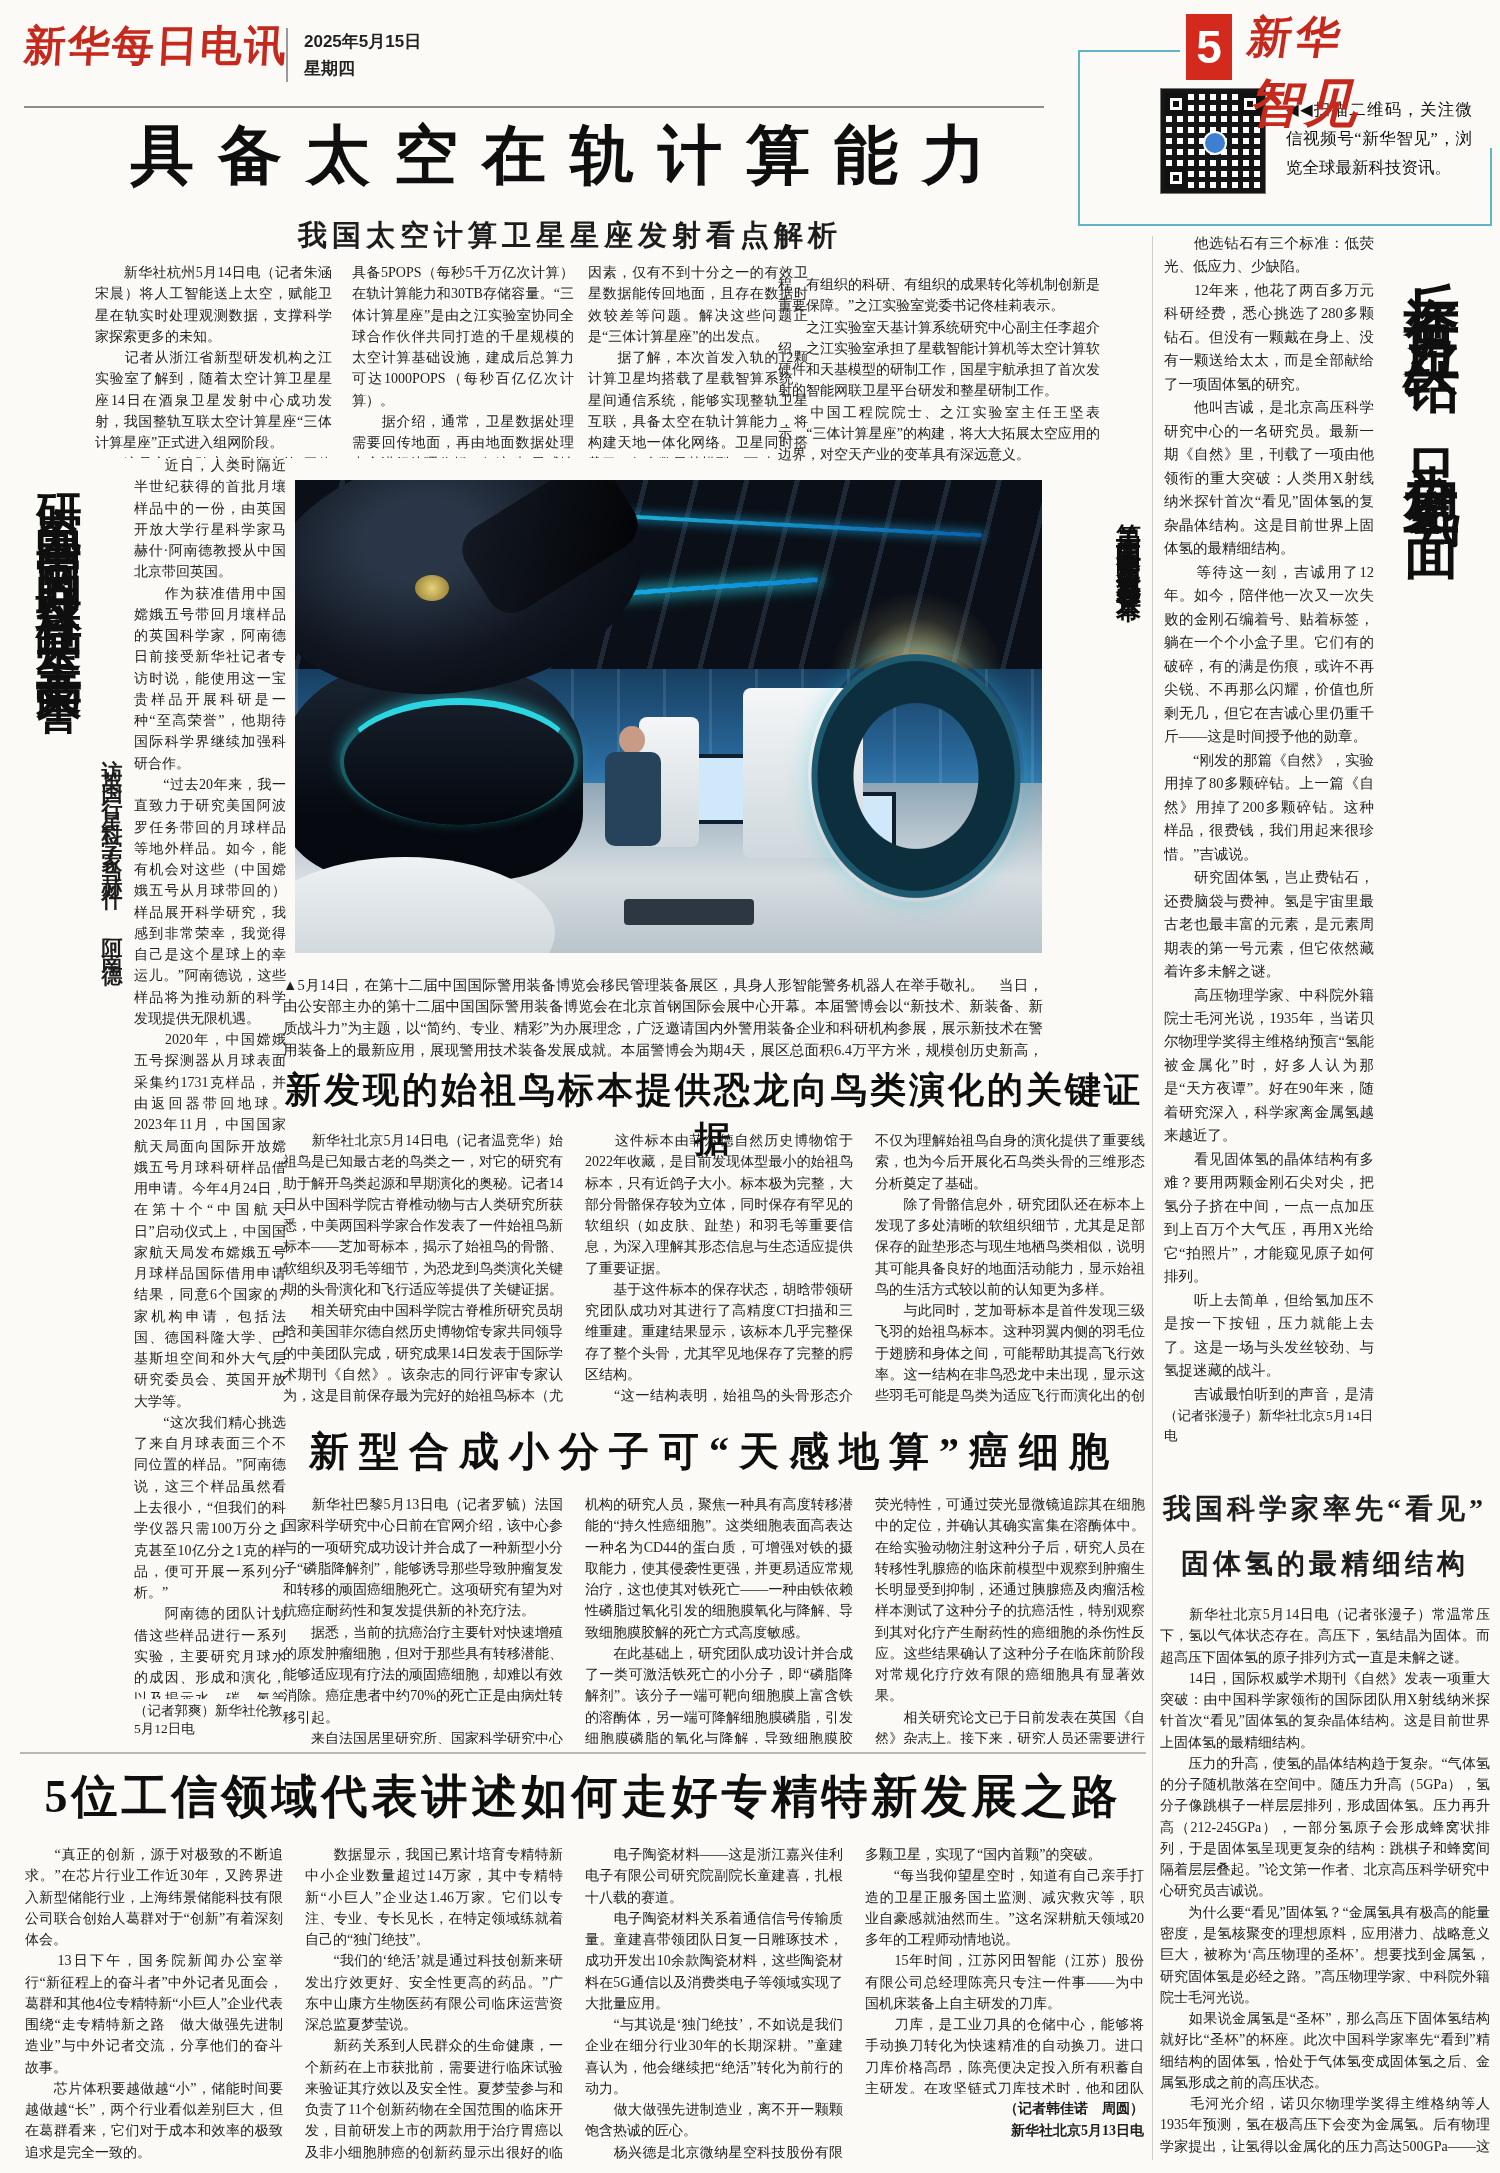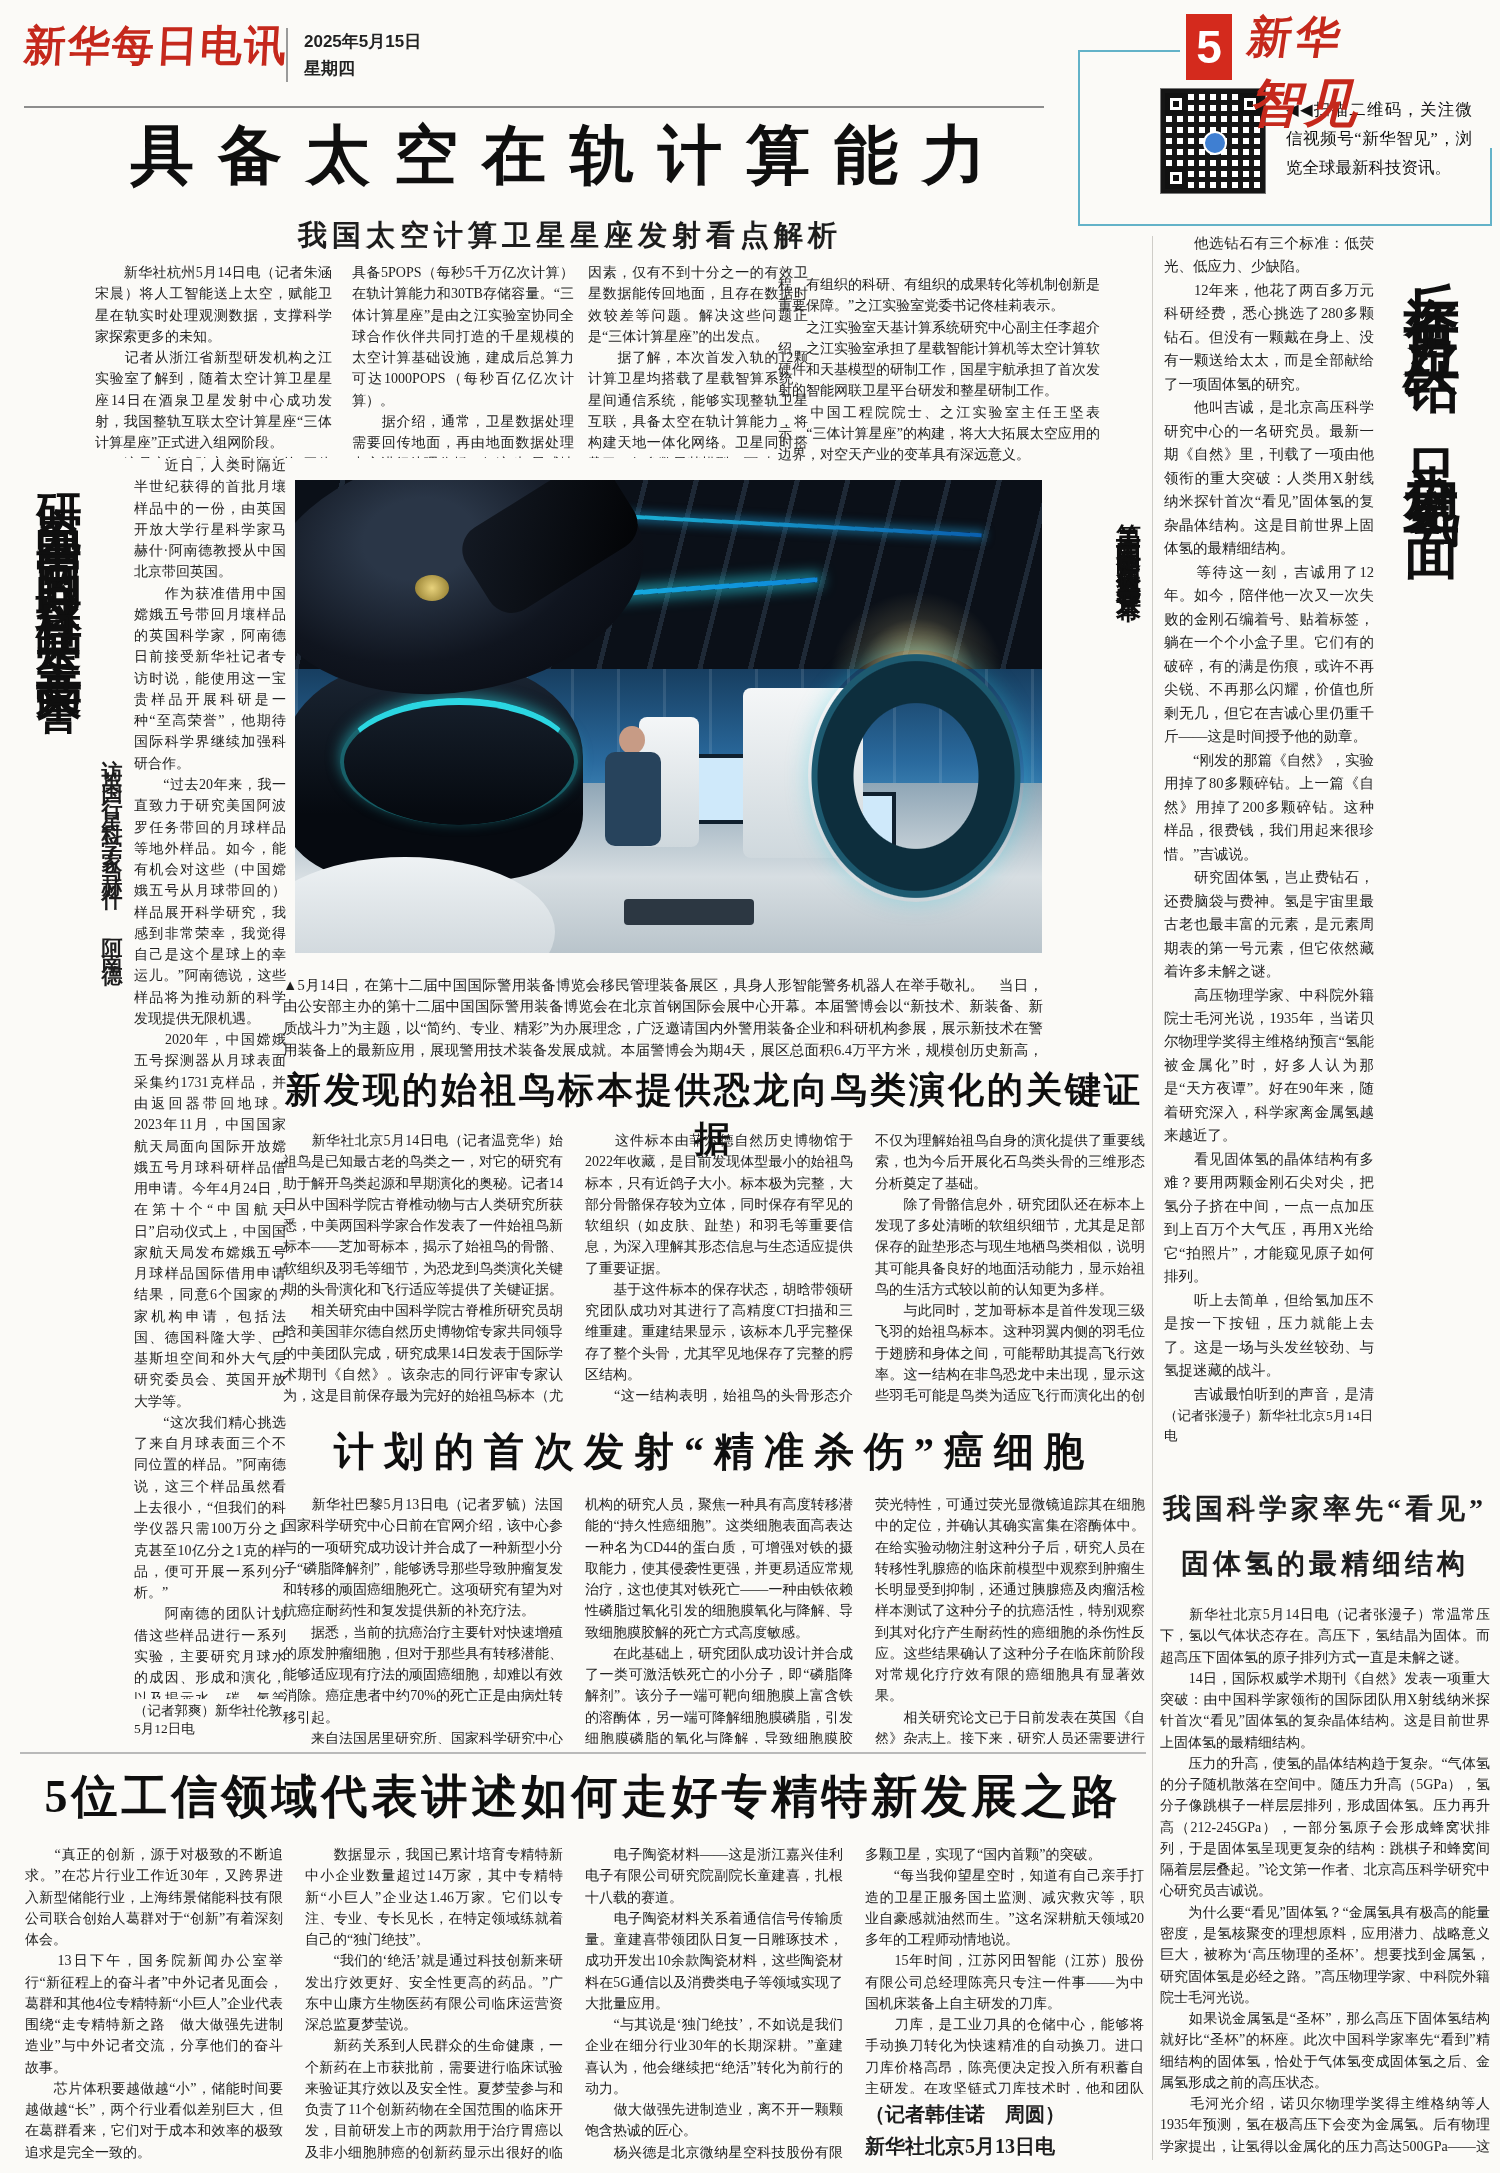"计划的首次发射“精准杀伤”癌细胞" div.abs { text: 计划的首次发射“精准杀伤 -> 新型合成小分子可“天感地算 }
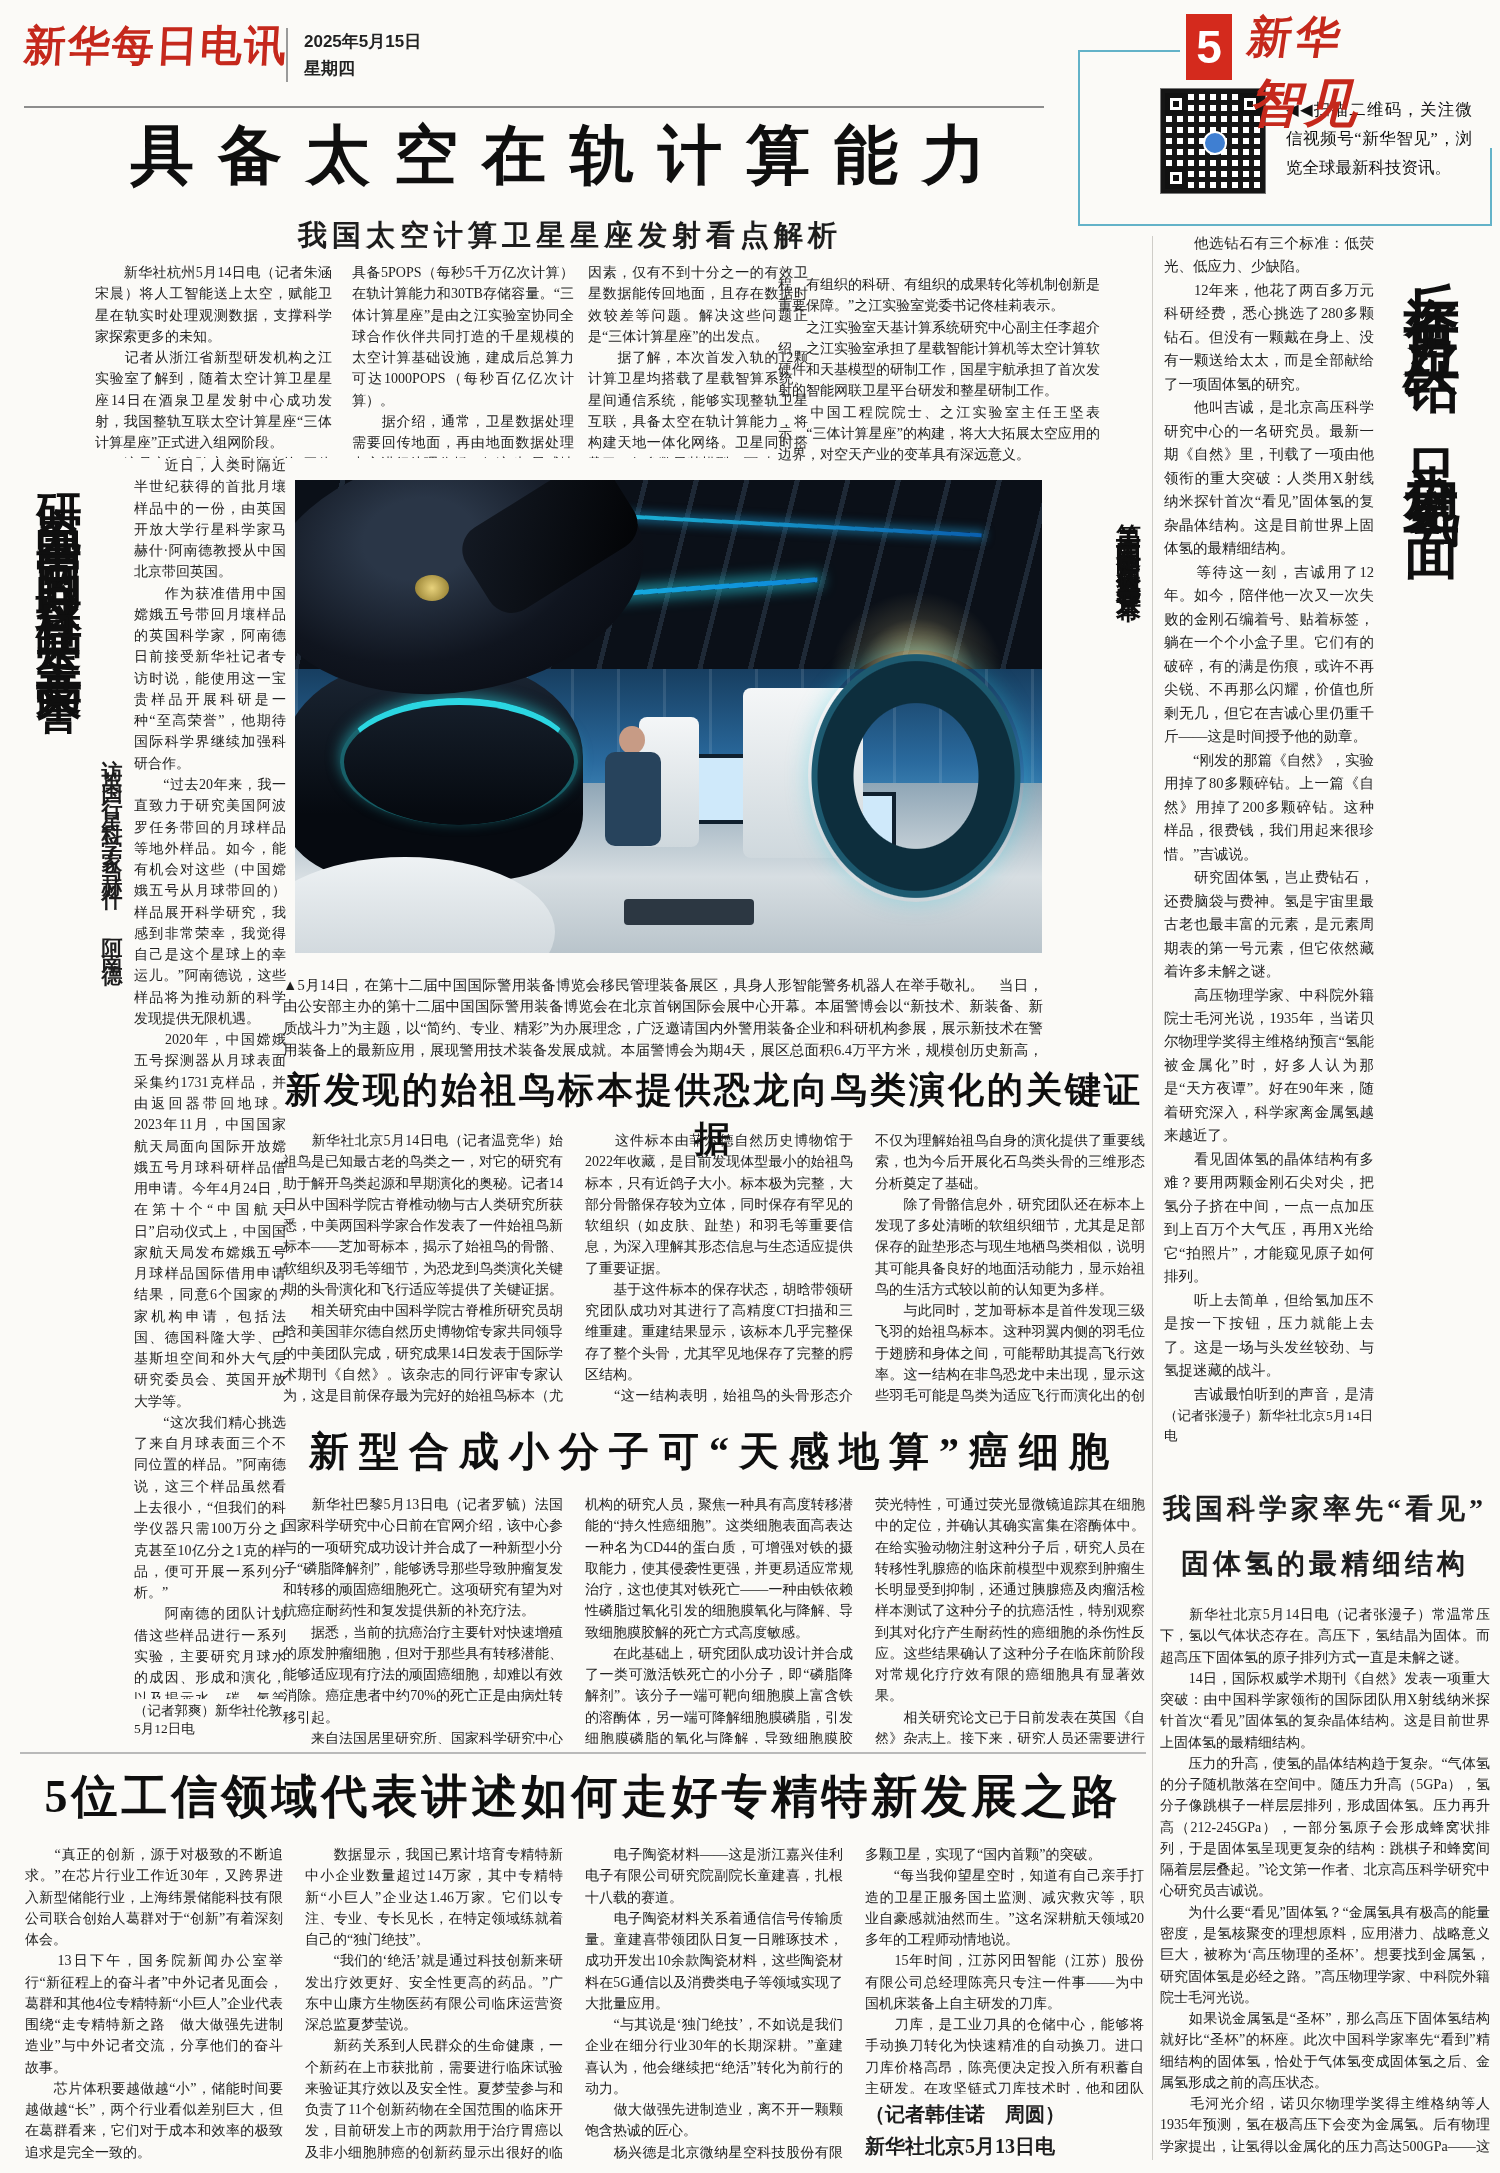"（记者韩佳诺 周圆）" .sme-credit { font-size: 20px -> 14px; text-align: left -> right }
